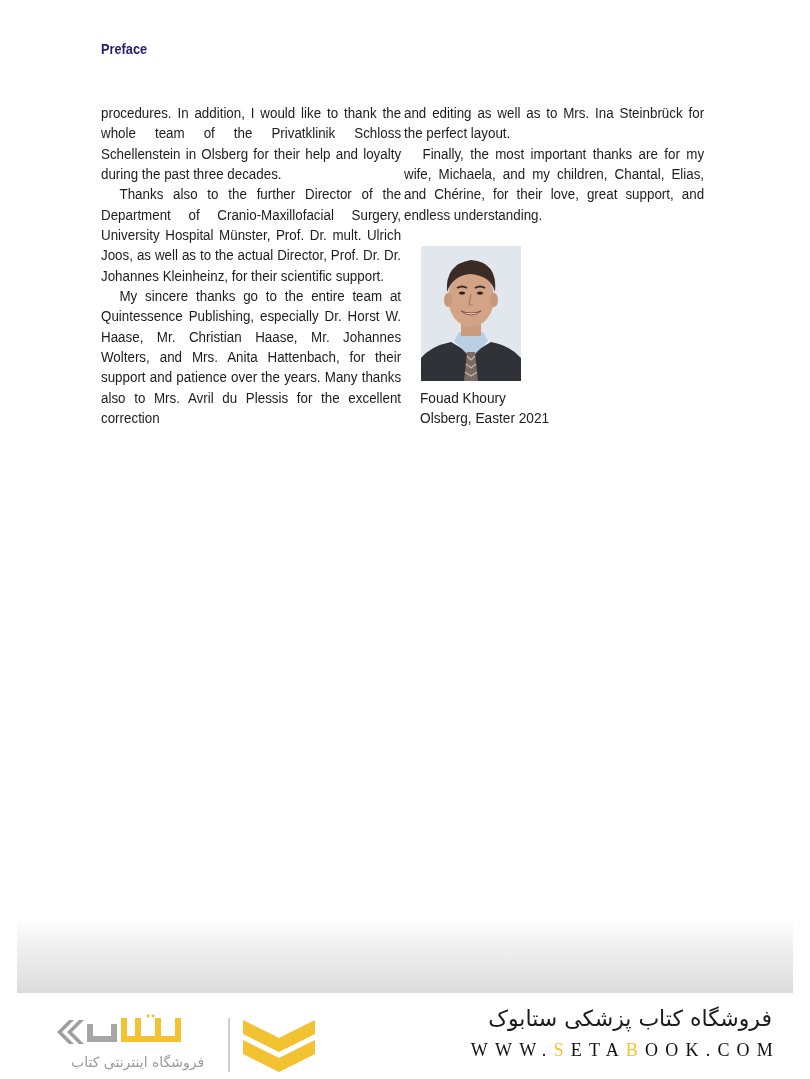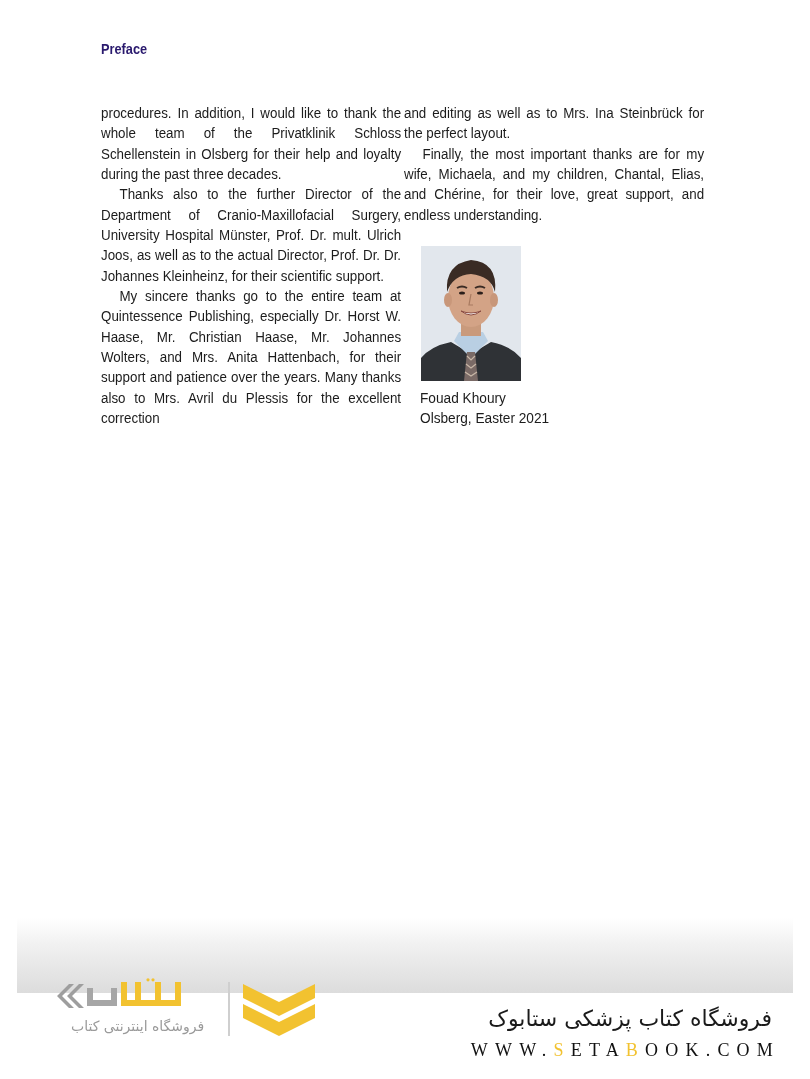"فروشگاه اینترنتی کتاب" .logo { top: 978px -> 1014px }
